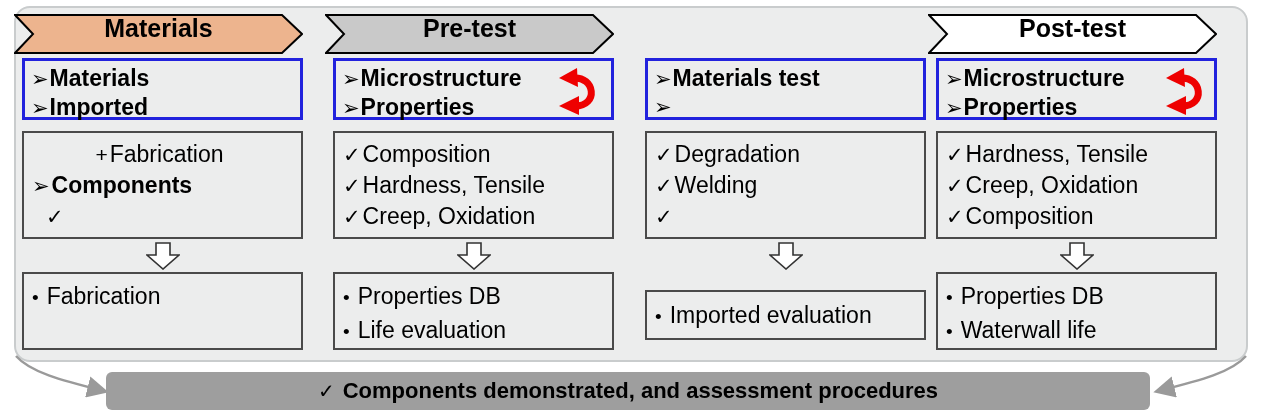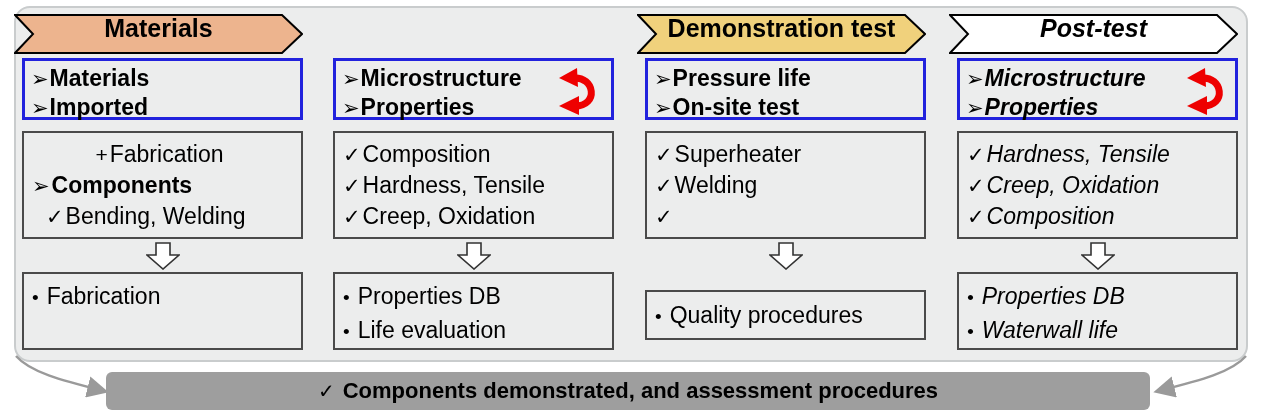"Pre-test" div.chev { html: none -> <div> <svg> <polygon></polygon> </svg> <span>Pre-test</span> </div> }
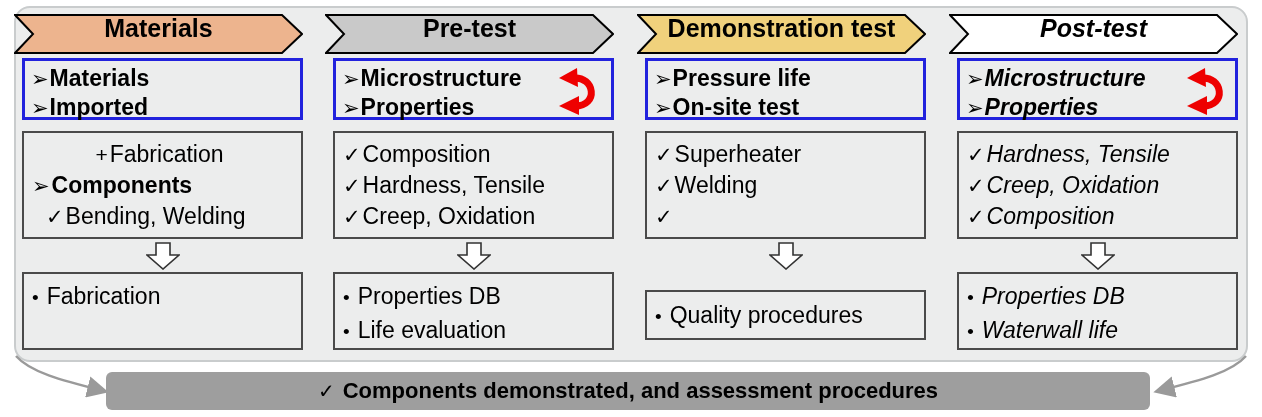"Demonstration test" div.chev { html: <div> <svg> <polygon></polygon> </svg> <span>Demonstration test</span> </div> -> none }
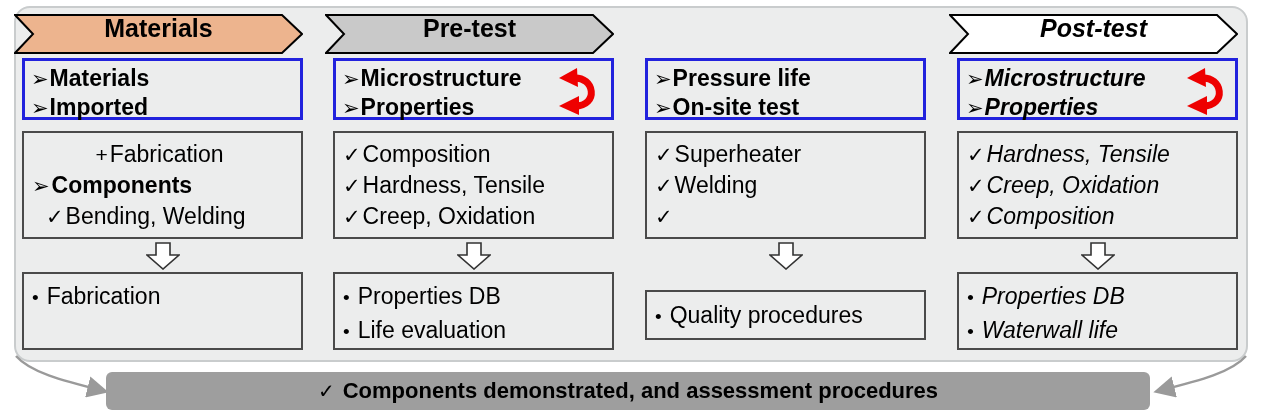"Post-test" .col.c3 { font-style: italic -> none; left: 949px -> 928px }
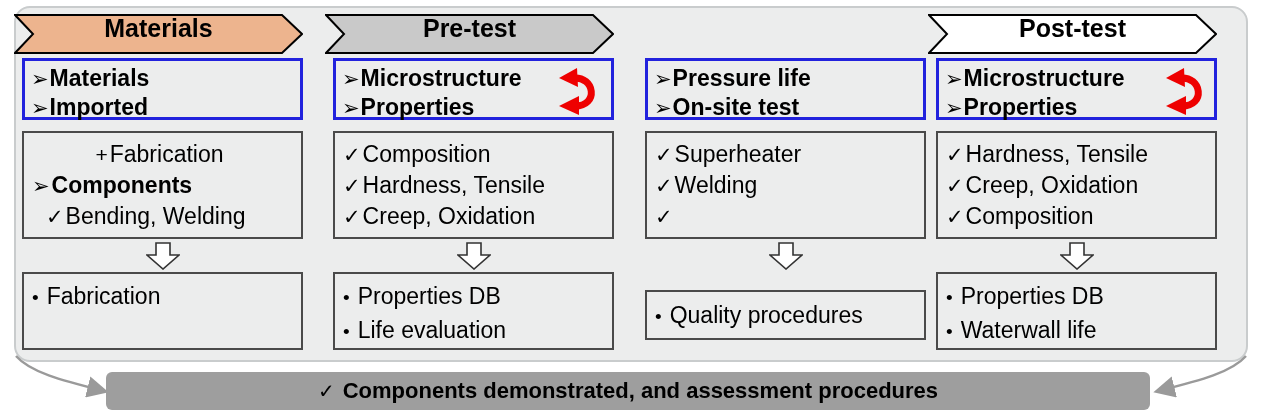"Pressure life" span { text: Pressure life -> Materials test }
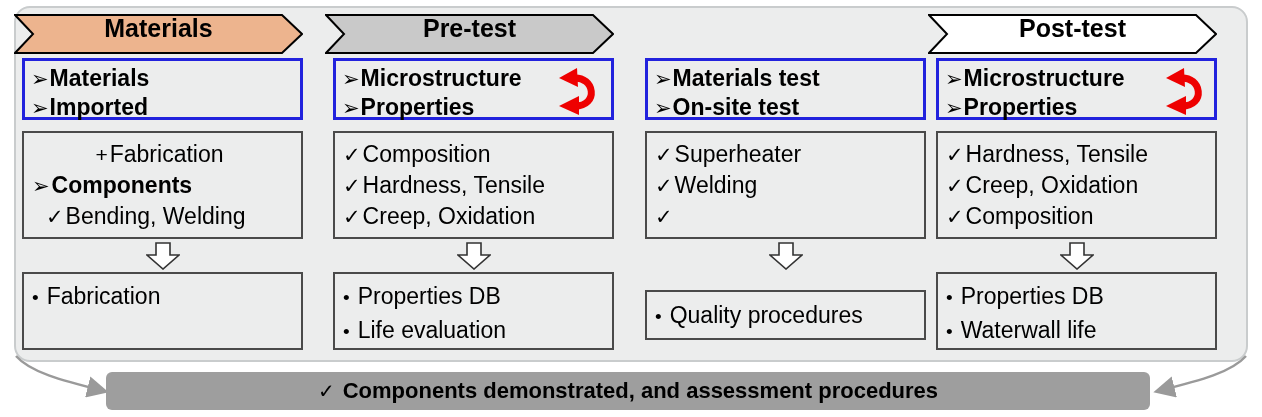"On-site test" span { html: <span>On-site test</span> -> none }
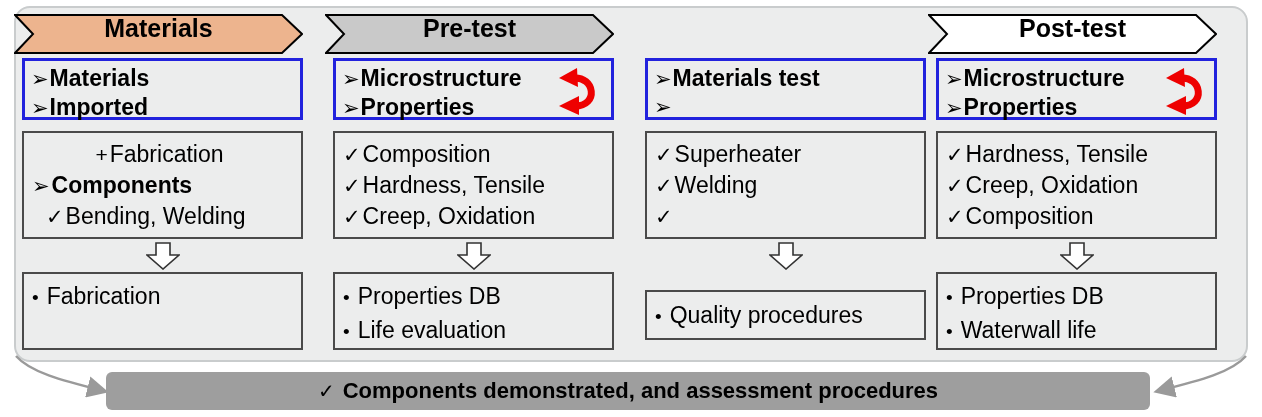"Superheater" span { text: Superheater -> Degradation }
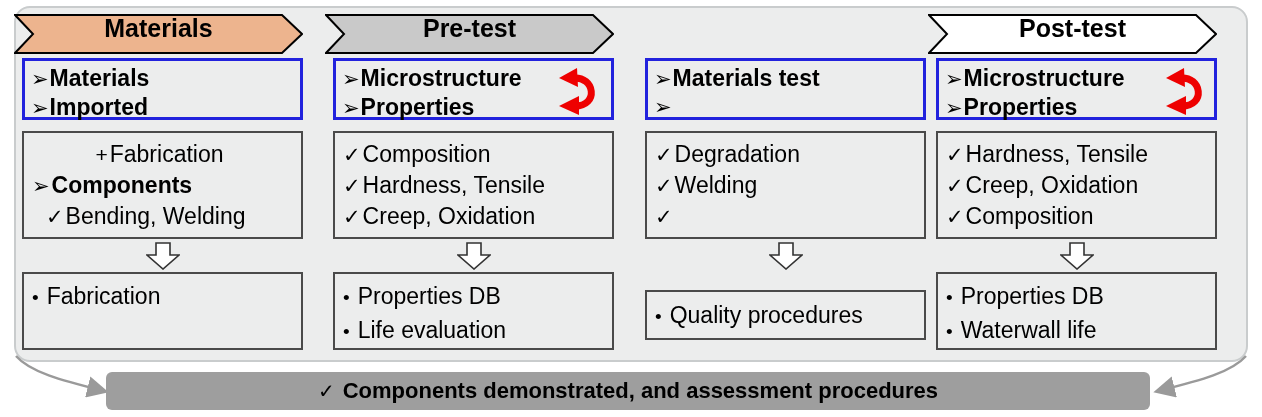"Bending, Welding" span { html: <span>Bending, Welding</span> -> none }
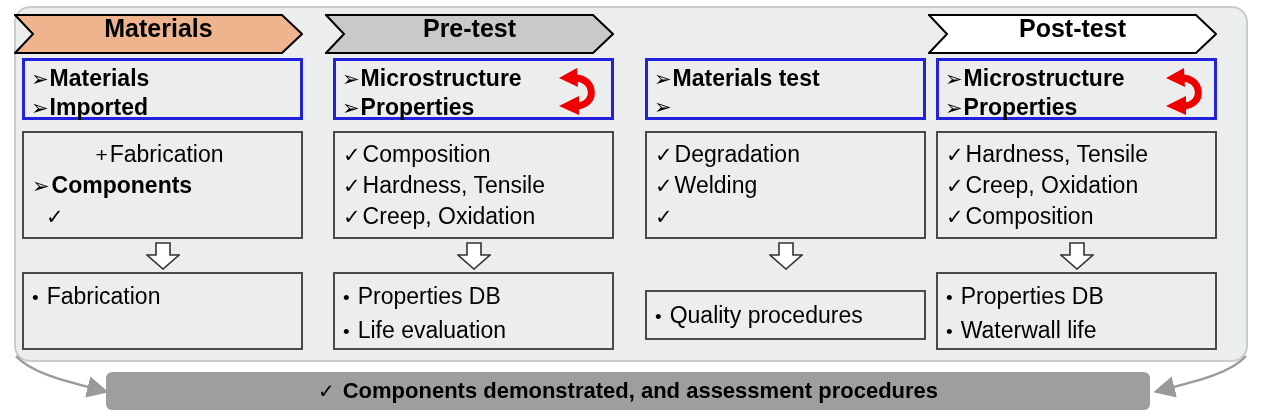"Quality procedures" span { text: Quality procedures -> Imported evaluation }
